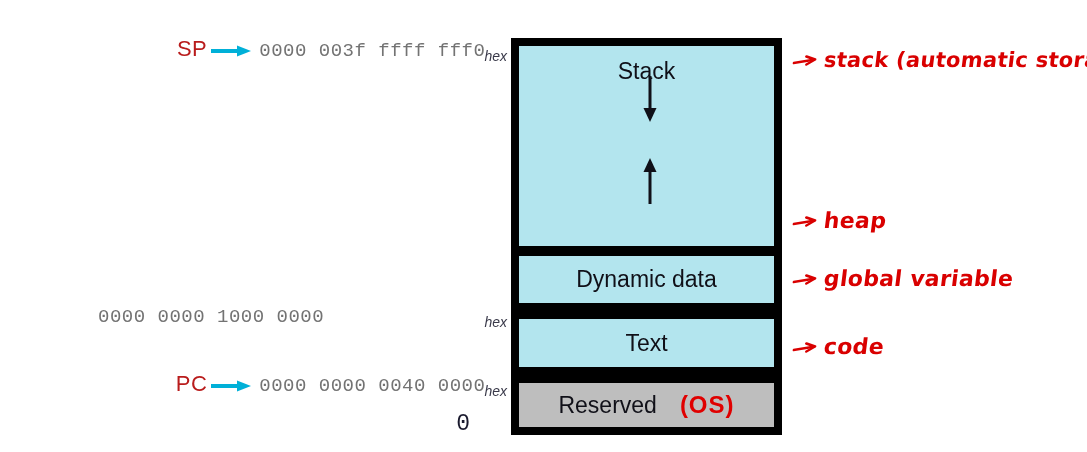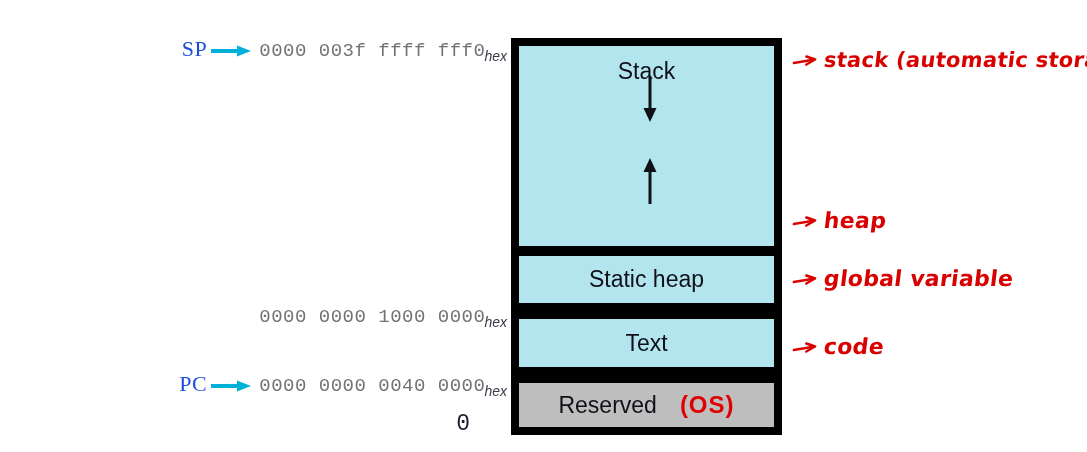"SP" .reg-label { color: #1d4ed8 -> #b91c1c; font-family: Liberation Serif, serif -> Liberation Sans, sans-serif }
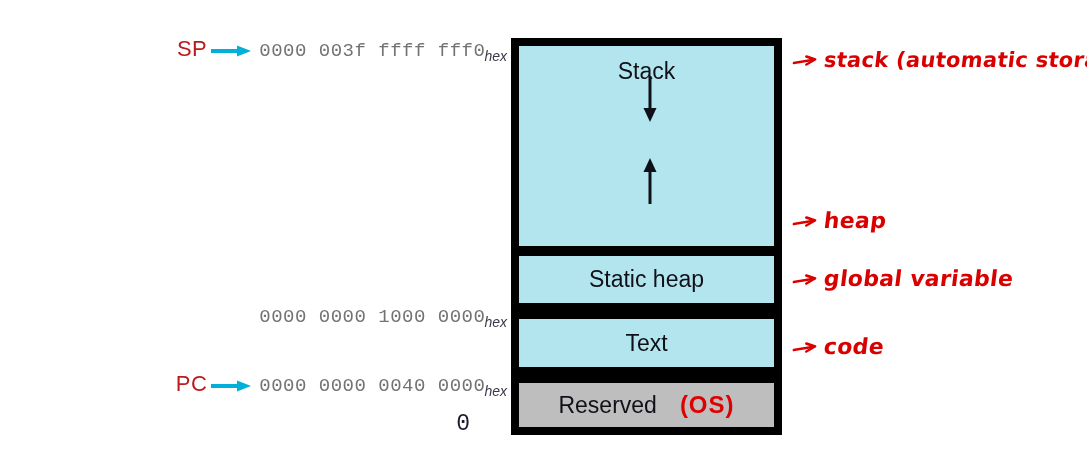"Static heap" div.mem-label { text: Static heap -> Dynamic data }
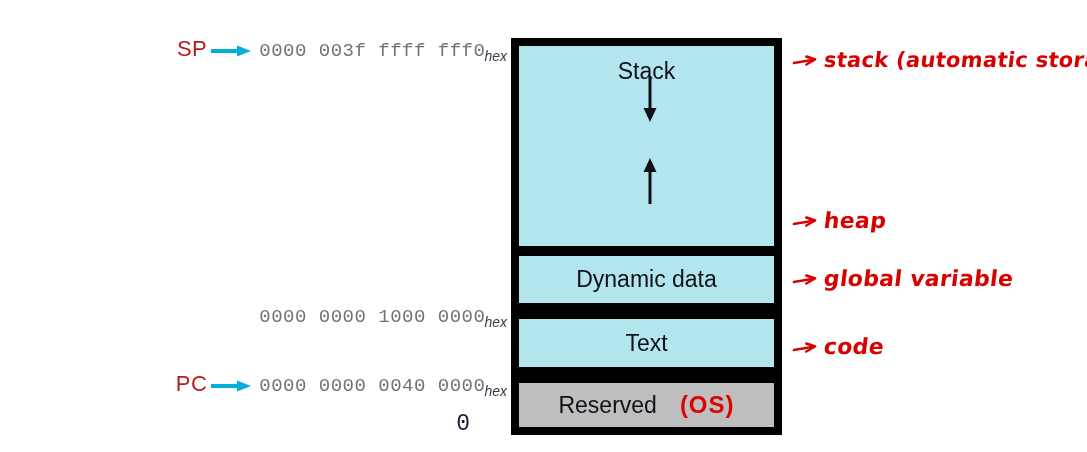"0000 0000 1000 0000" div.addr-row { justify-content: none -> space-between }
